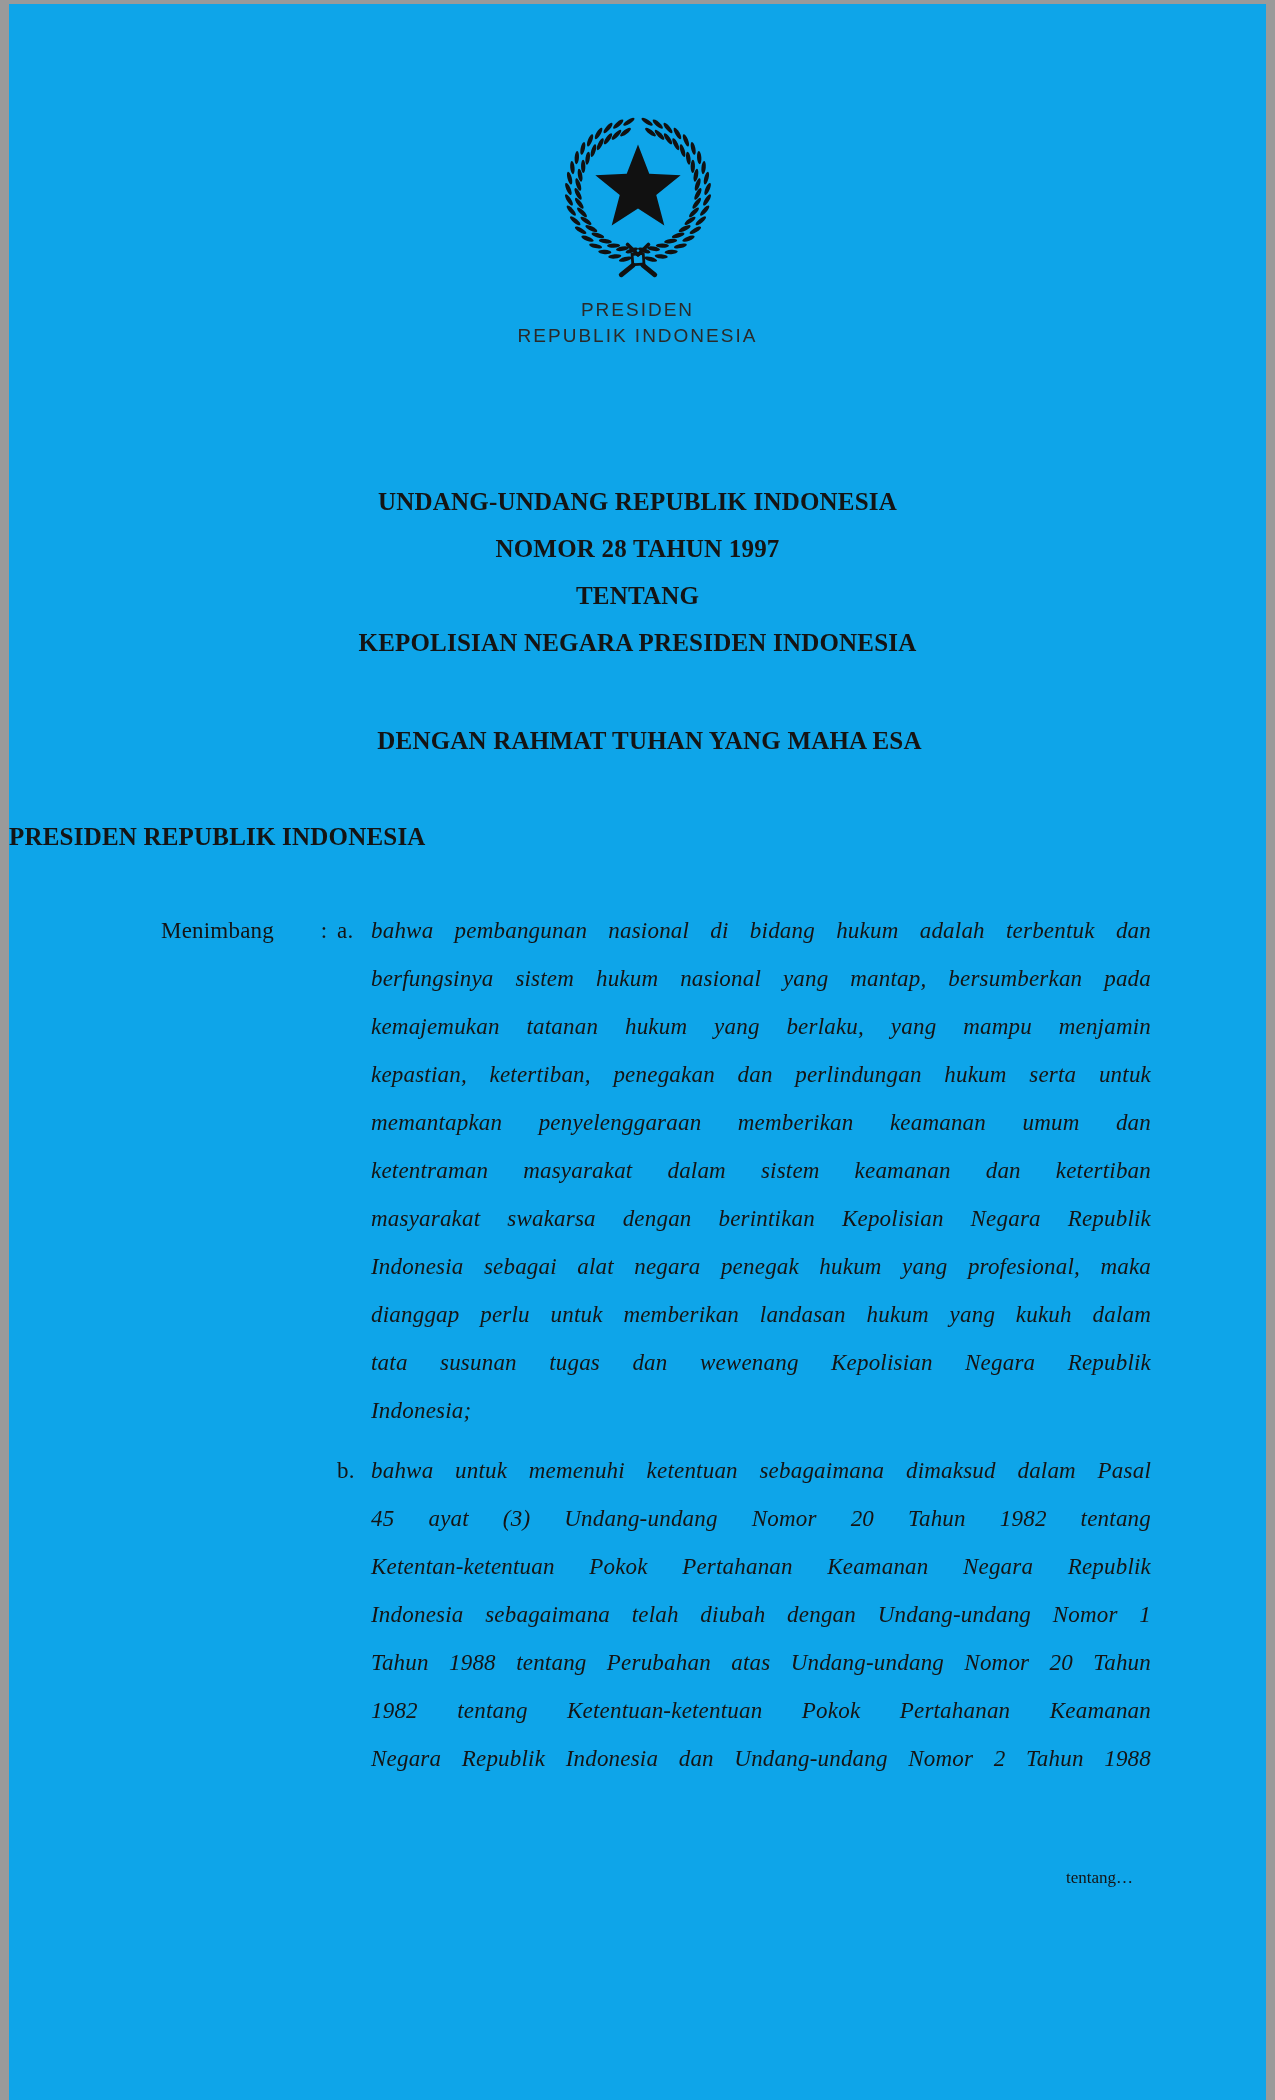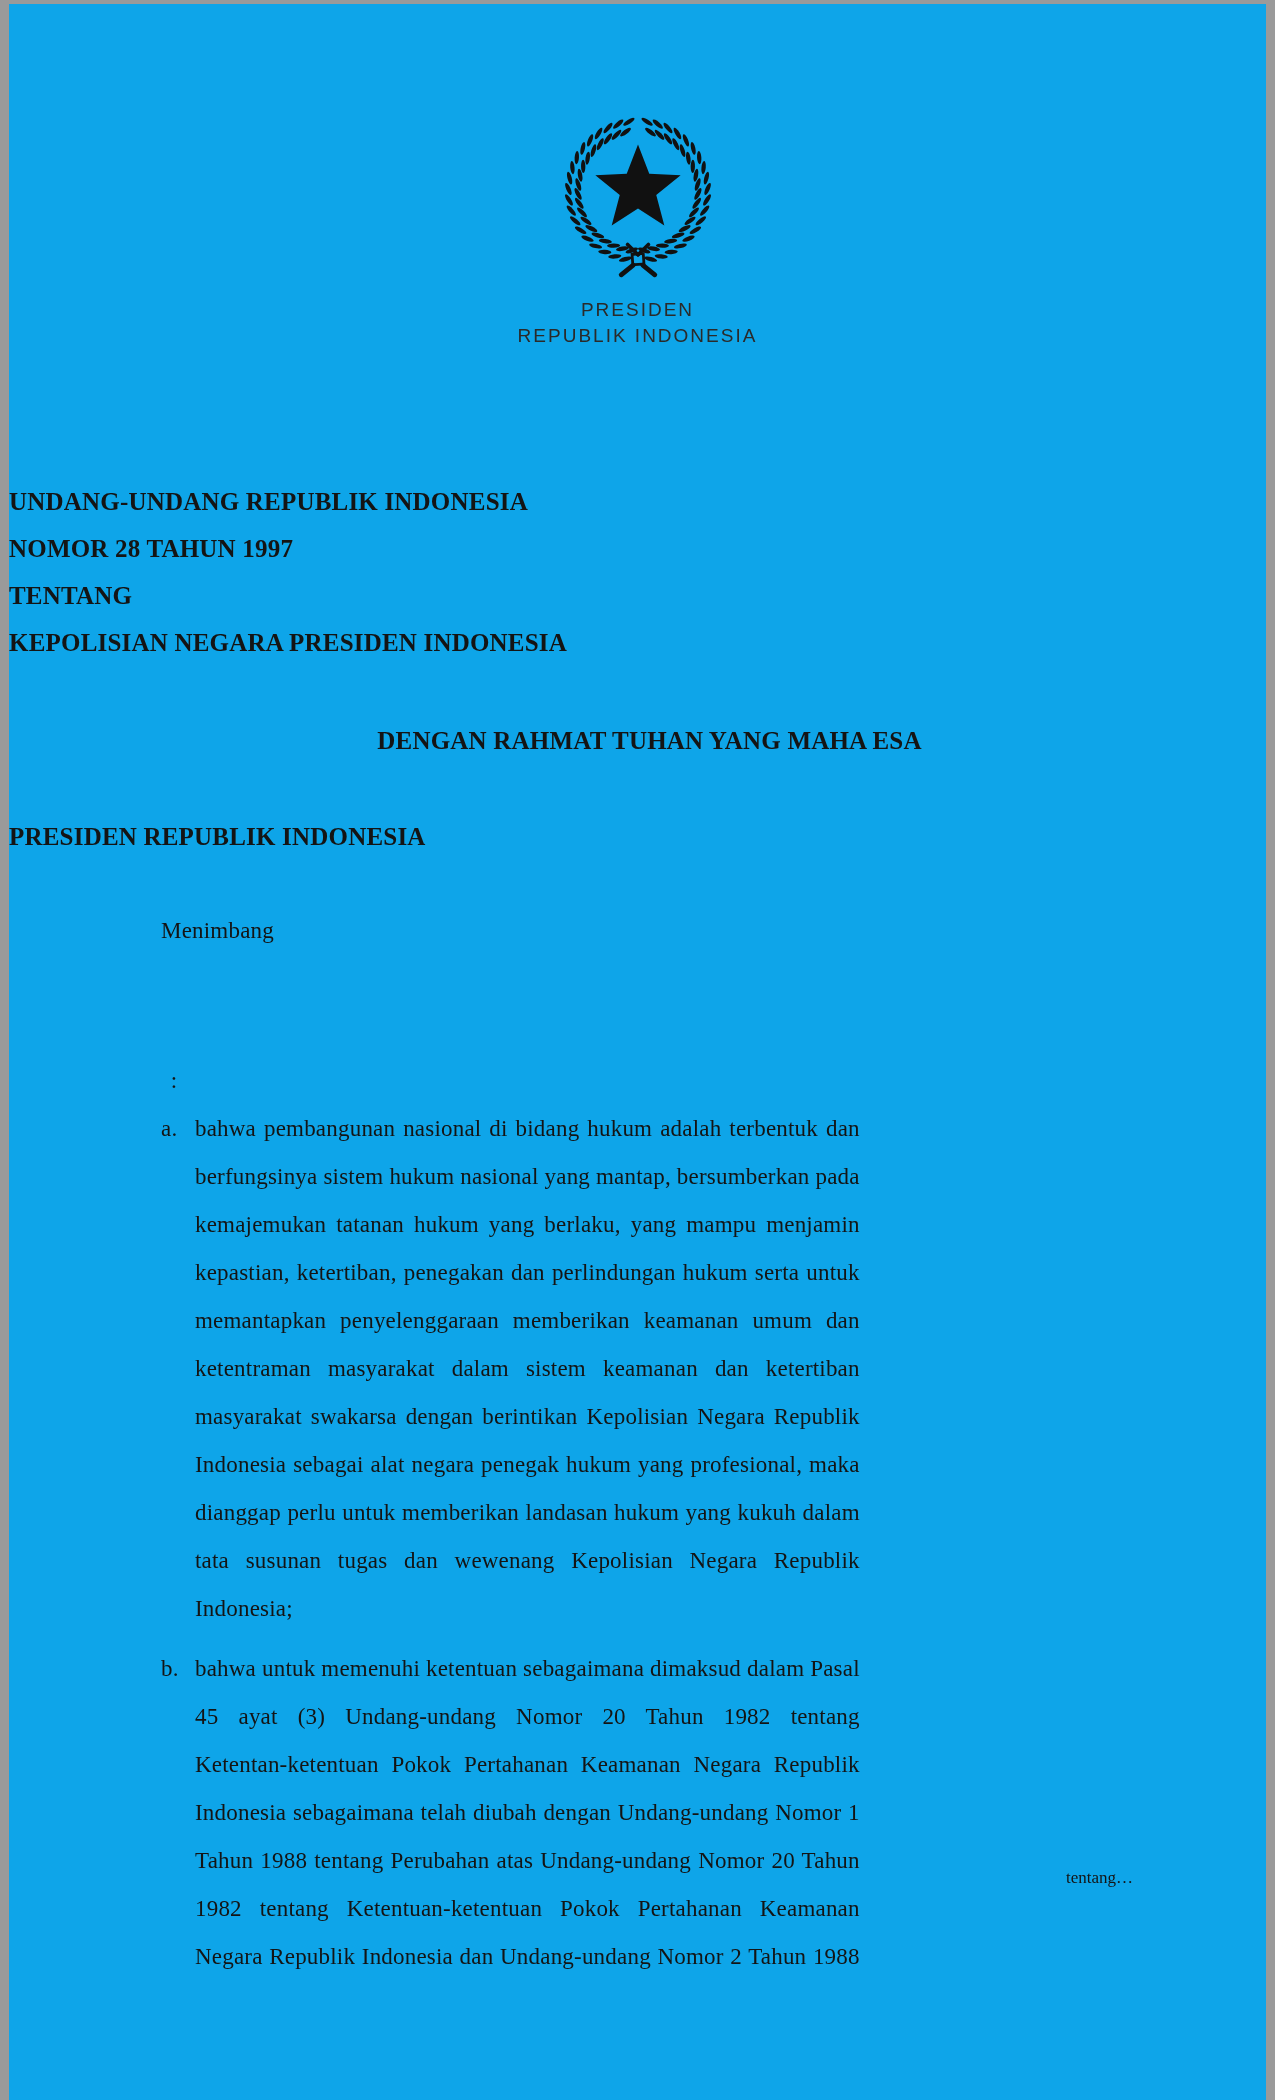"UNDANG-UNDANG REPUBLIK INDONESIA" .law-title { text-align: left -> center }
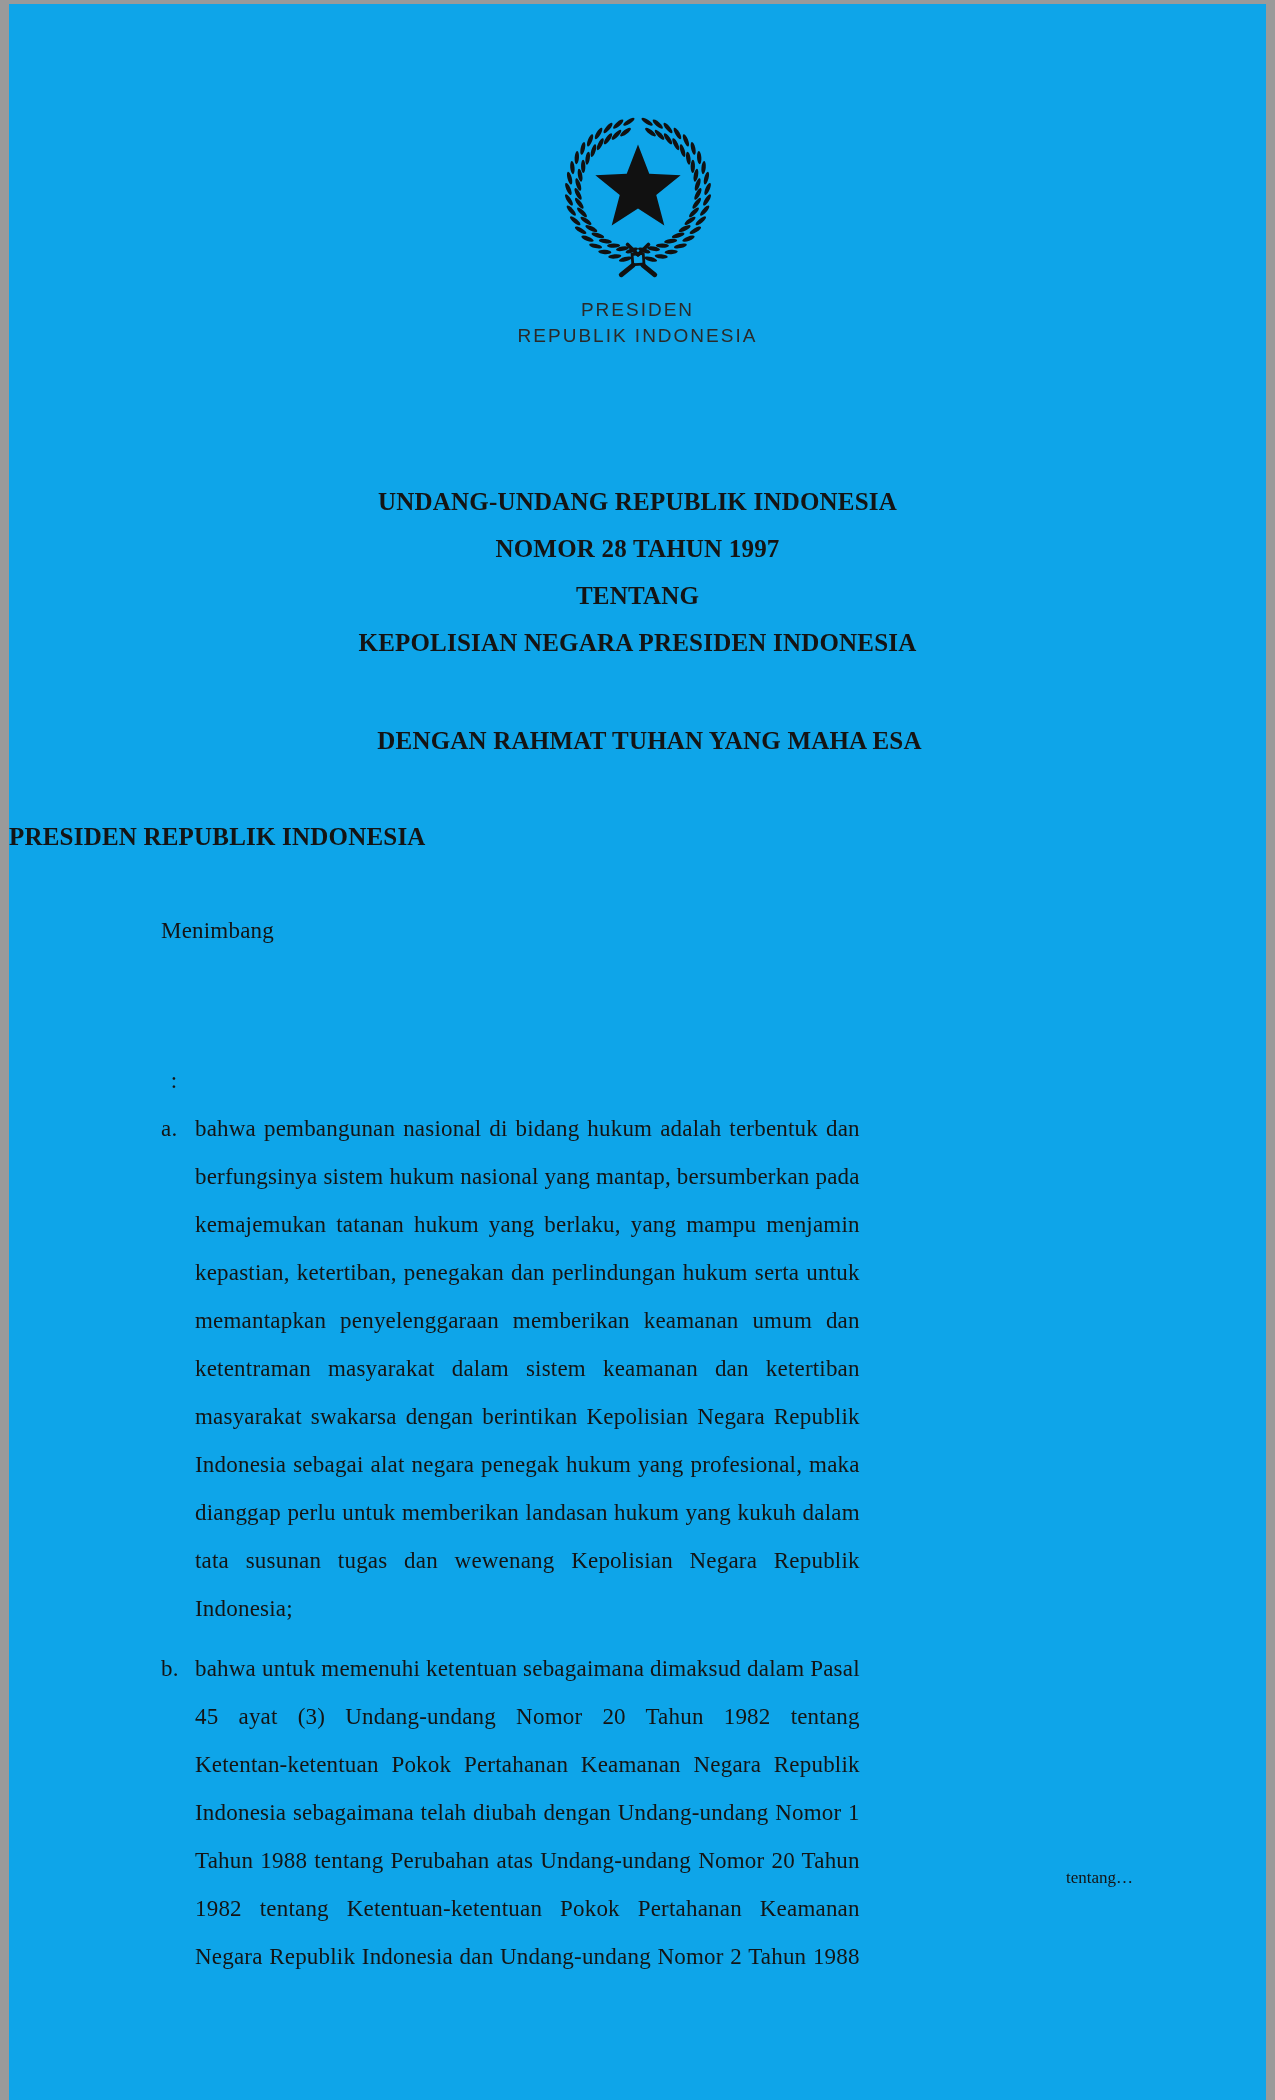"Menimbang" .body-block { flex-direction: column -> row }
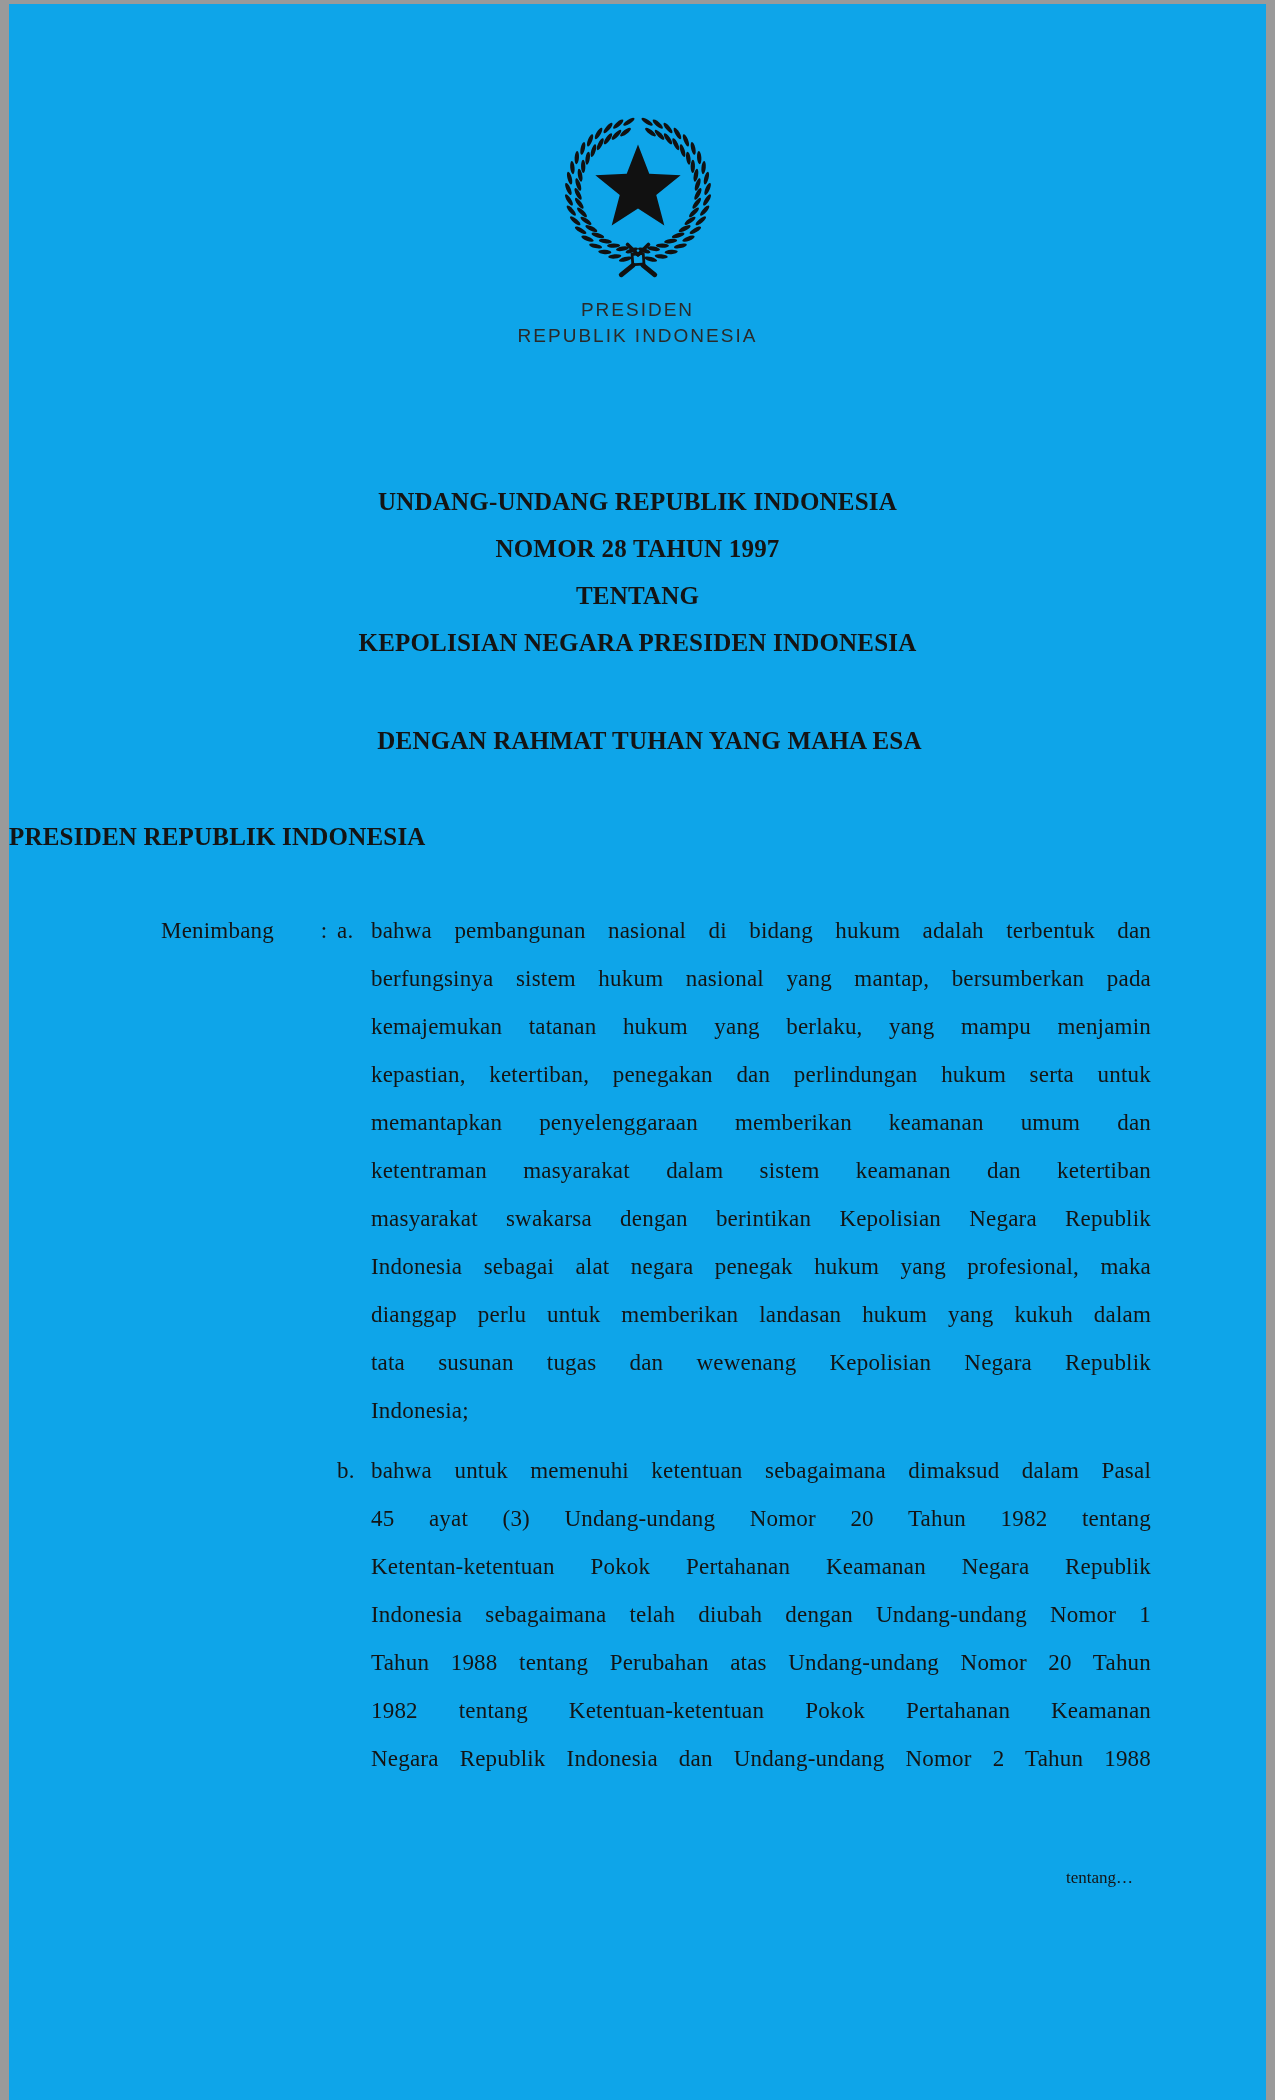"bahwa pembangunan nasional di bidang" .jline { font-style: none -> italic }
